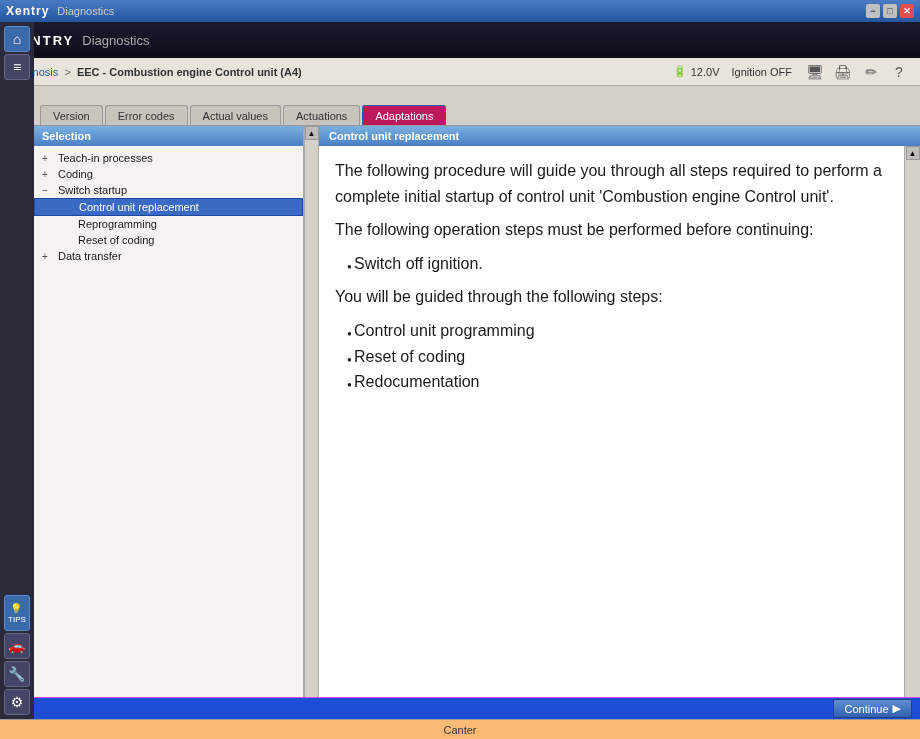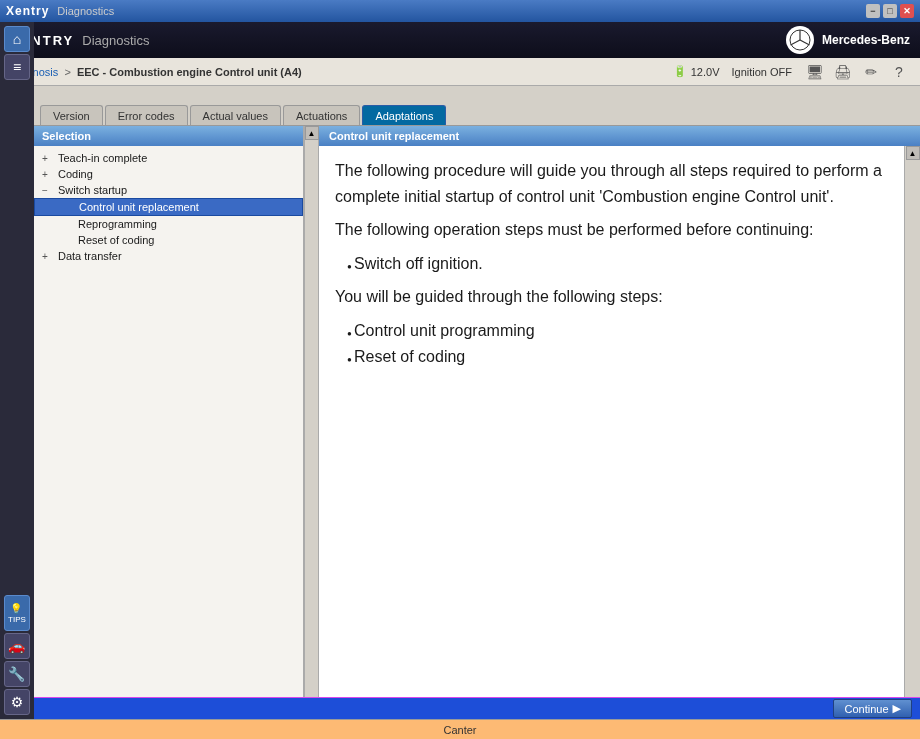"Mercedes-Benz" div.brand-right { html: <div> <div> <svg> <circle></circle> <line></line> <line></line> <line></line> </svg> </div> <span>Mercedes-Benz</span> </div> -> none }
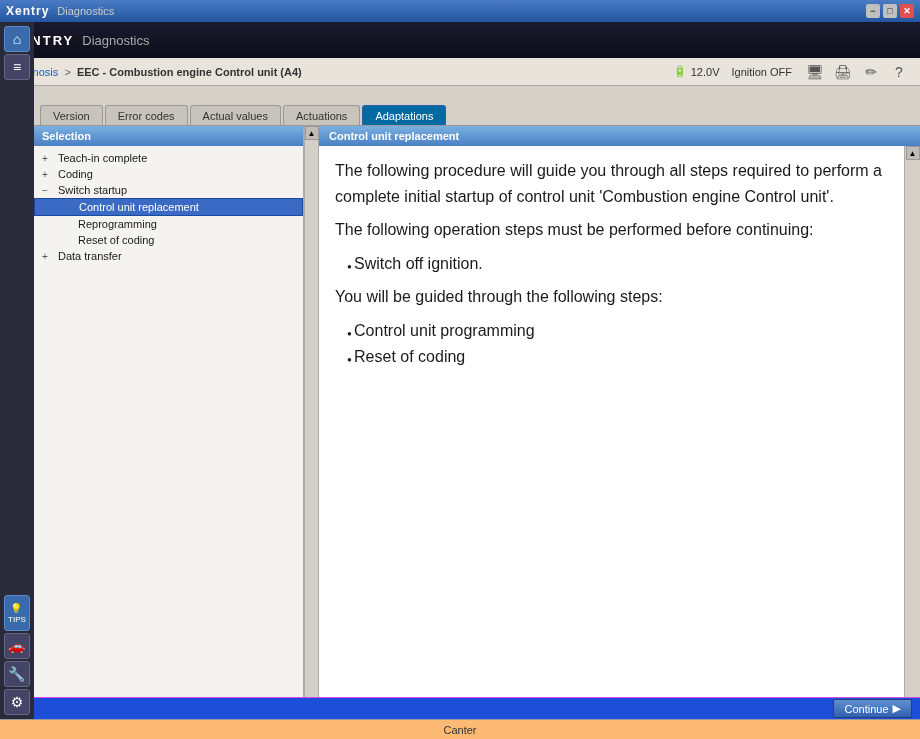"Adaptations" .tab.active { background: #0369a1 -> #be185d }
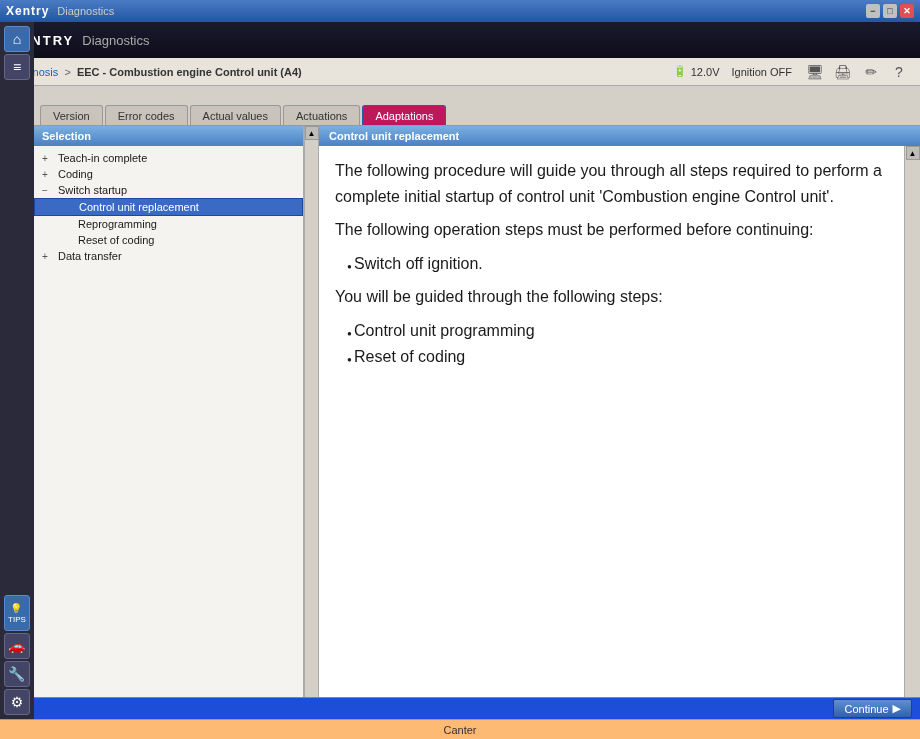"Teach-in complete" span { text: complete -> processes }
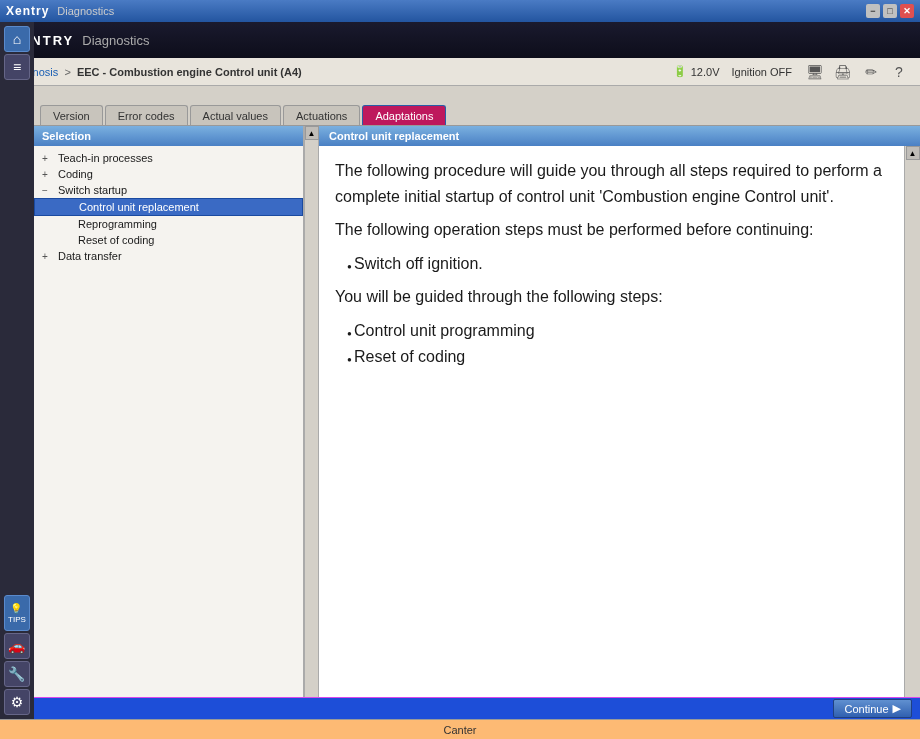"Redocumentation" li { html: none -> <li>Redocumentation</li> }
